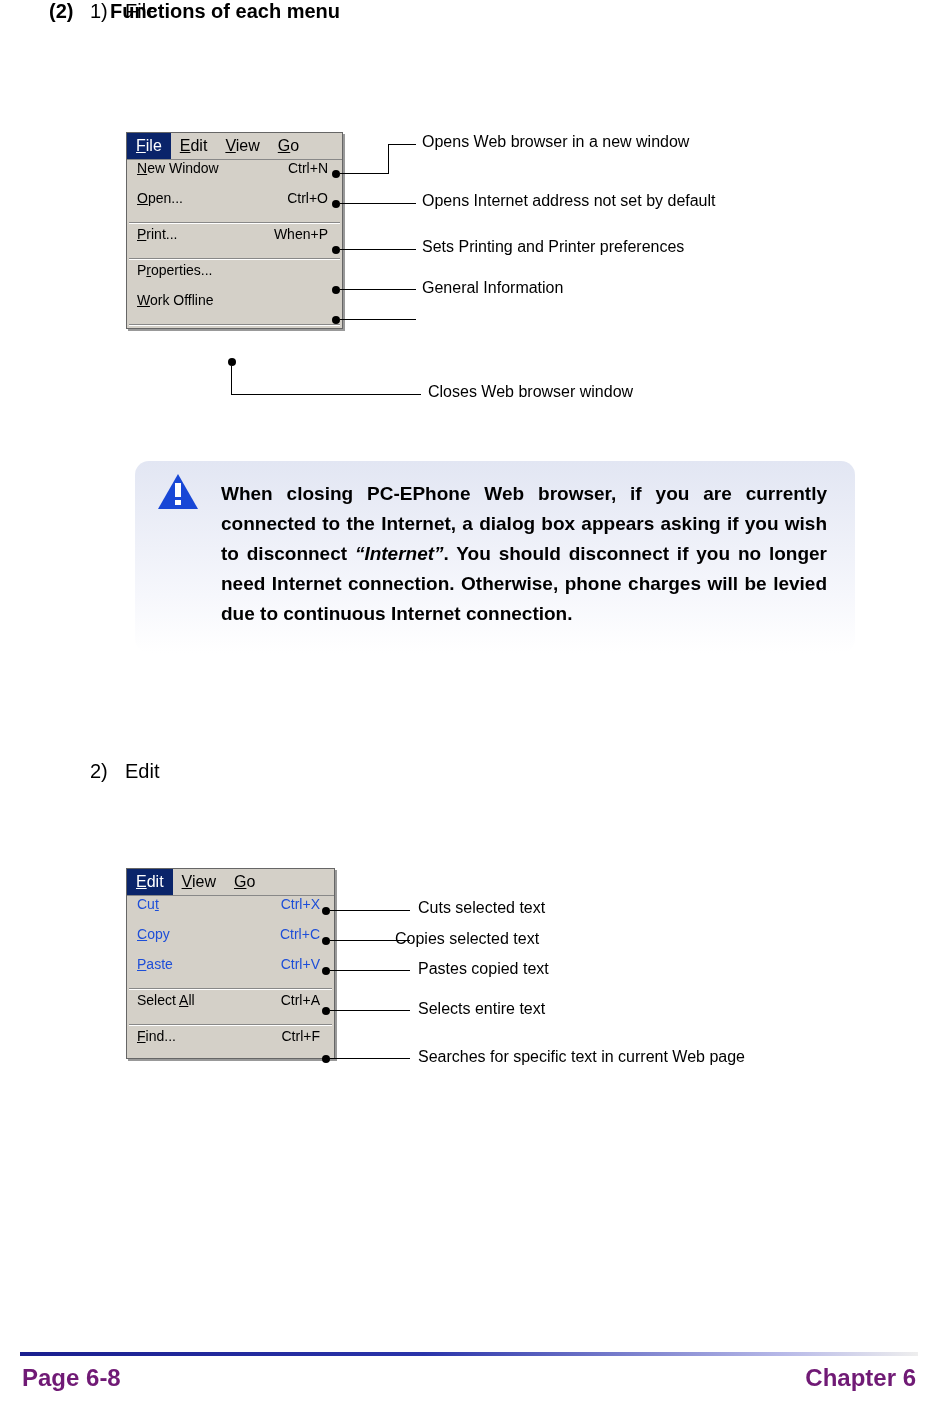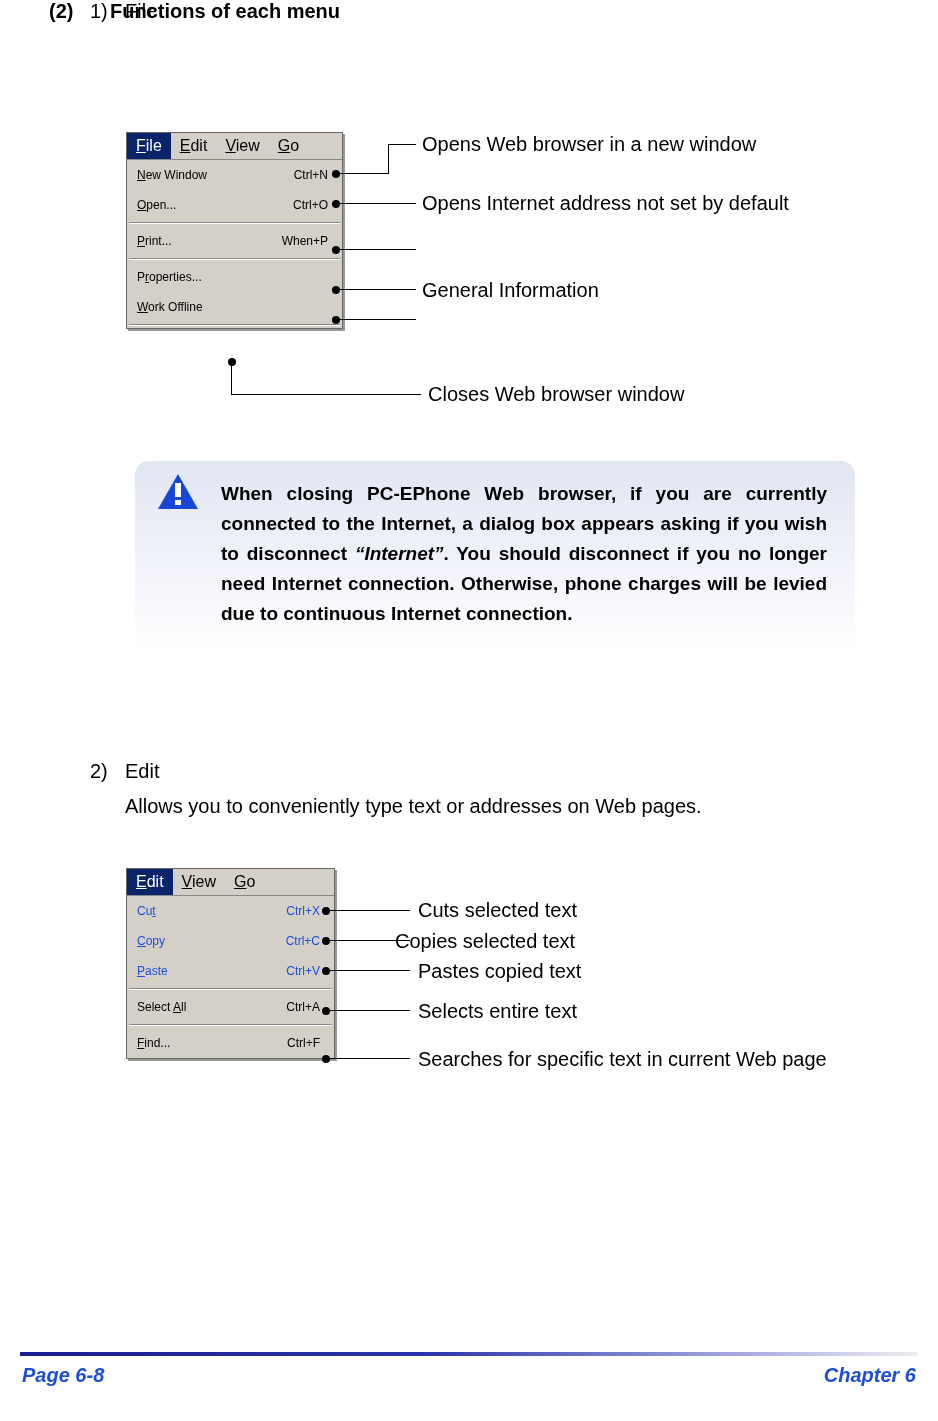"Opens Web browser in a" .lbl { font-size: 20px -> 16px }
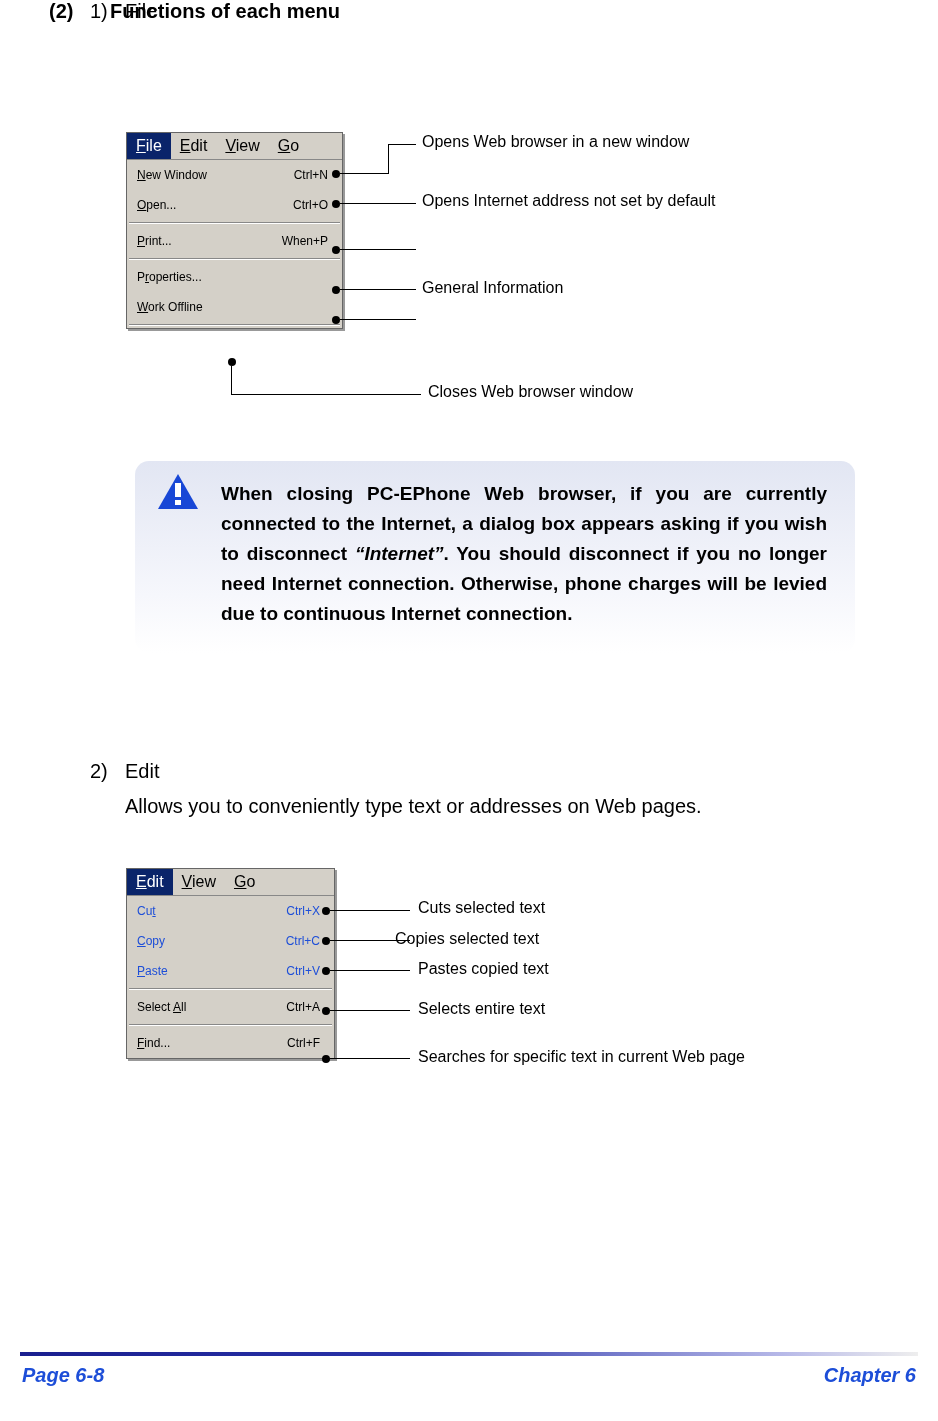"New Window" .mrow { align-items: center -> none; font-size: 12px -> 14px }
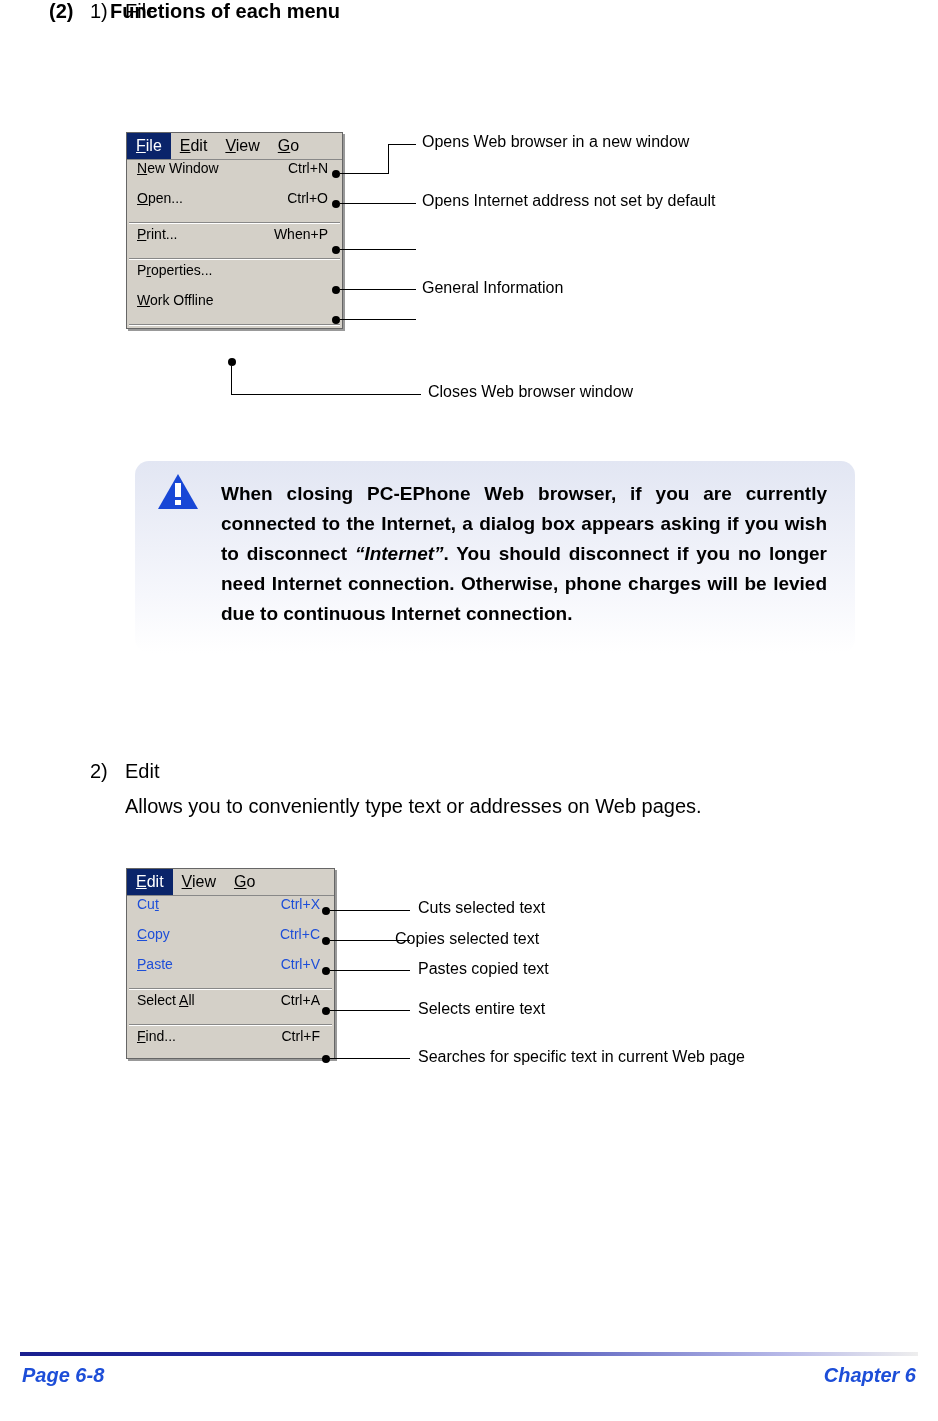"Sets Printing and Printer preferences" div.lbl { html: none -> <div>Sets Printing and Printer preferences</div> }
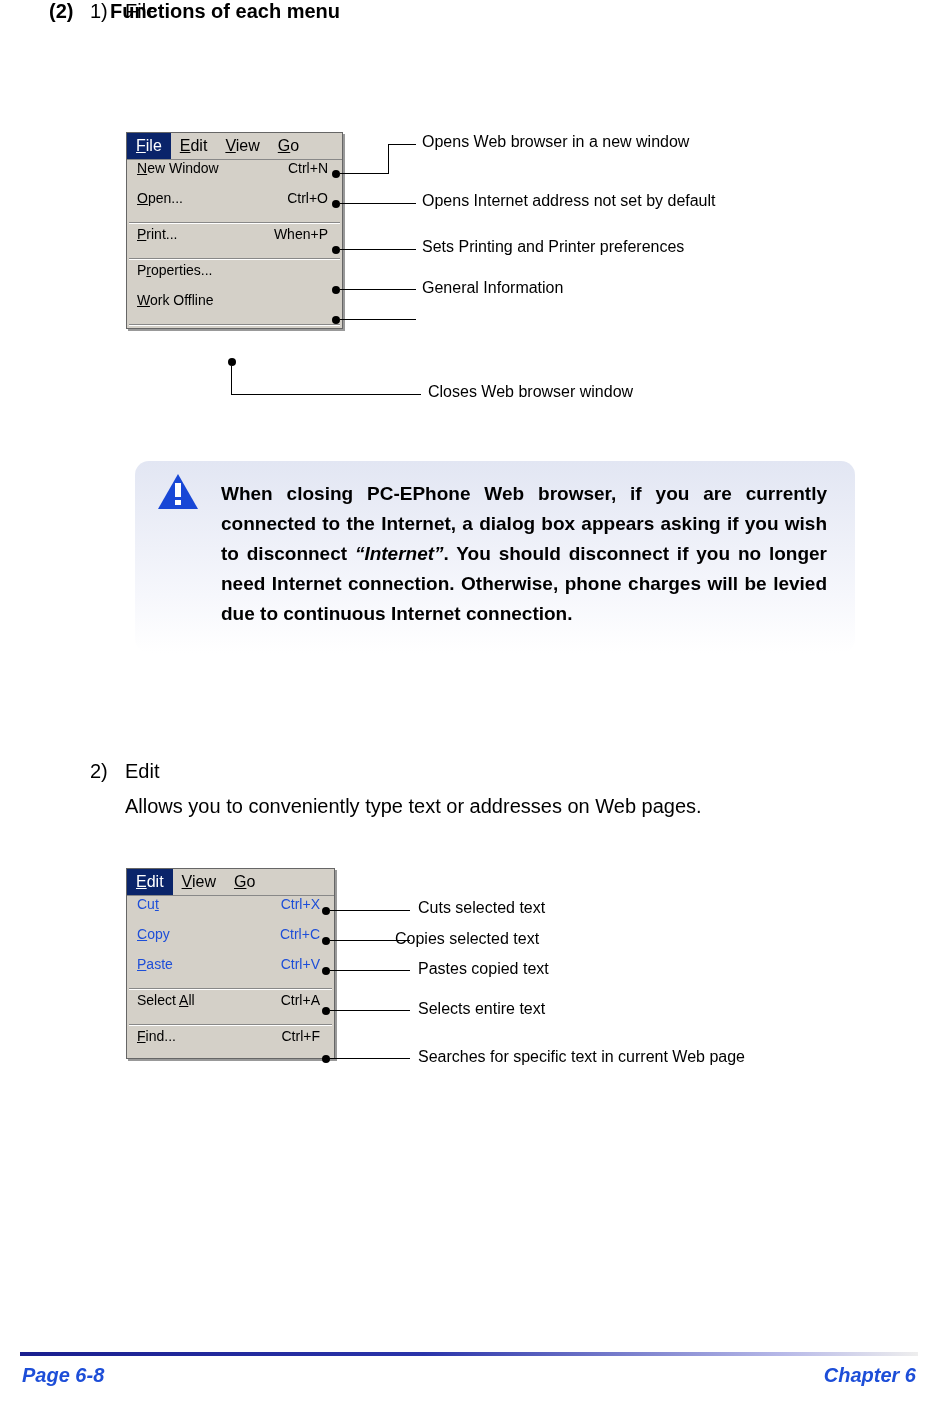"Allows you to conveniently type" div.body-text { html: <div>Allows you to conveniently type text or addresses on Web pages.</div> -> none }
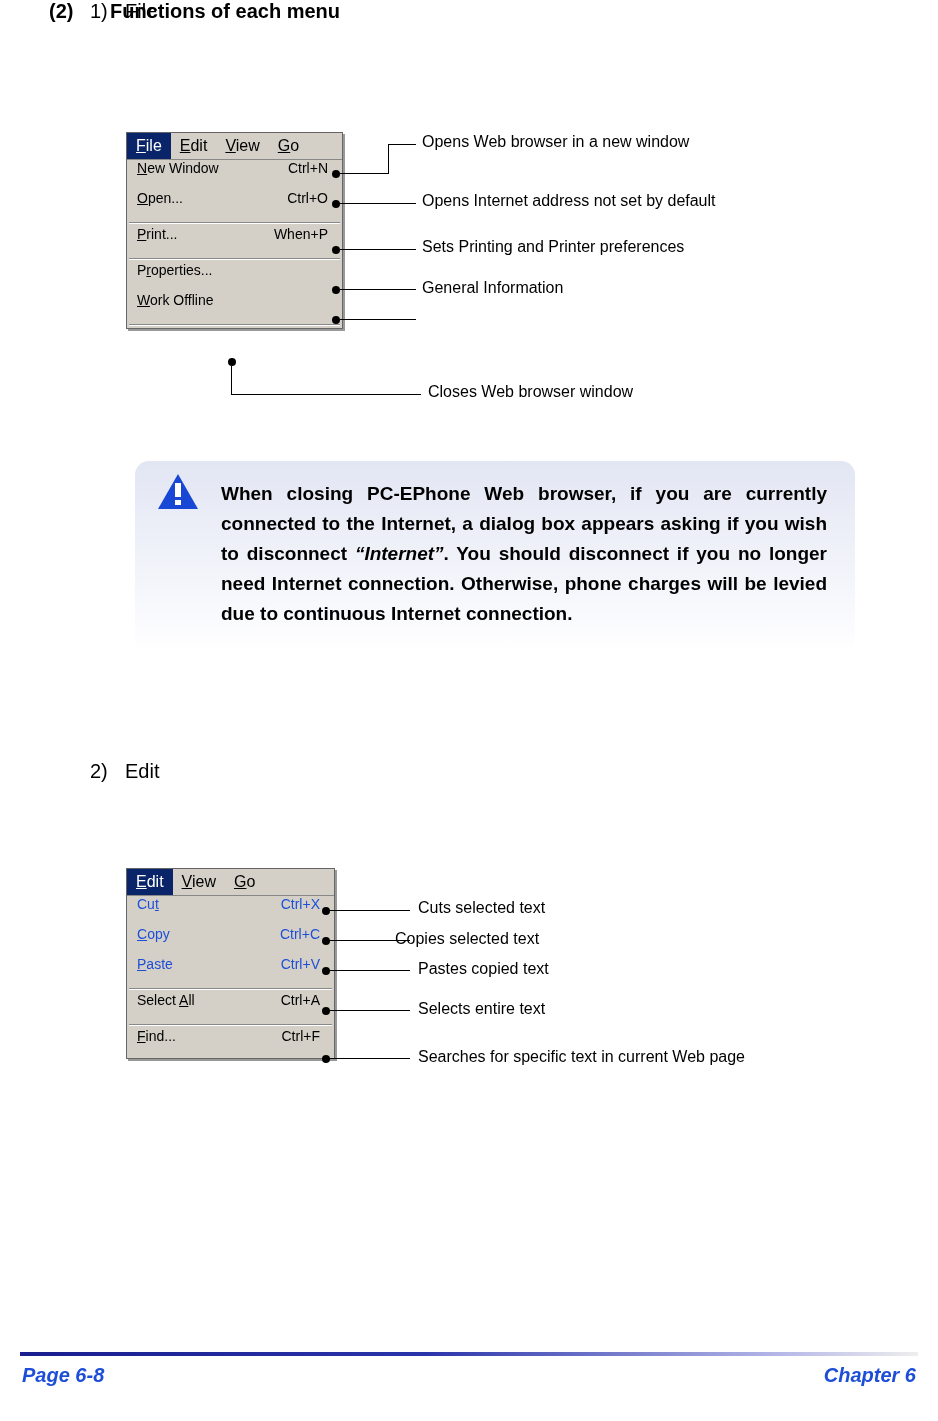"Page 6-8" .pg { color: #1d4ed8 -> #701a75; font-size: 20px -> 24px; font-style: italic -> none }
